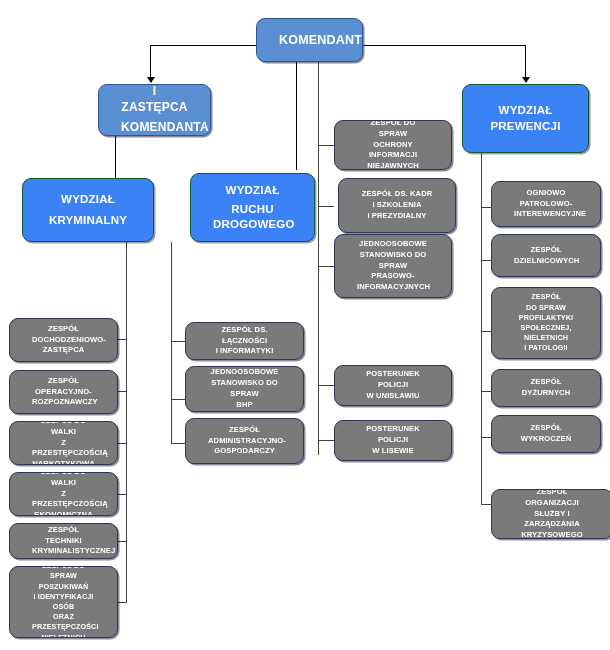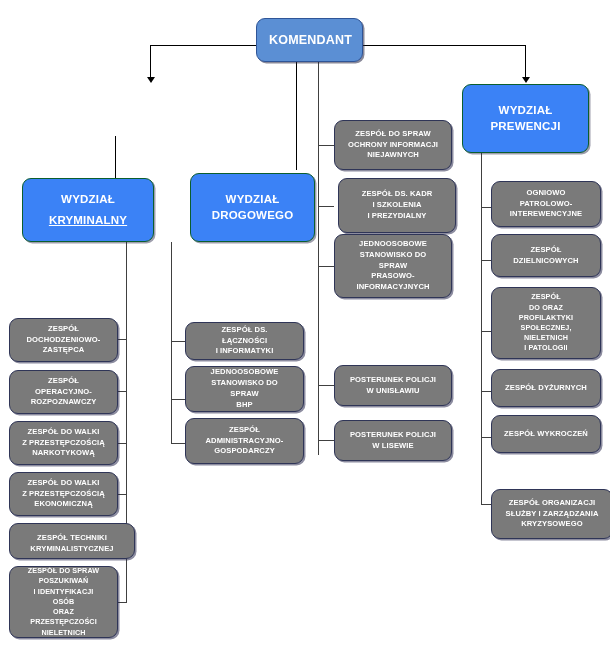"KOMENDANT" .node { padding: 3px 12px -> 3px 22px }
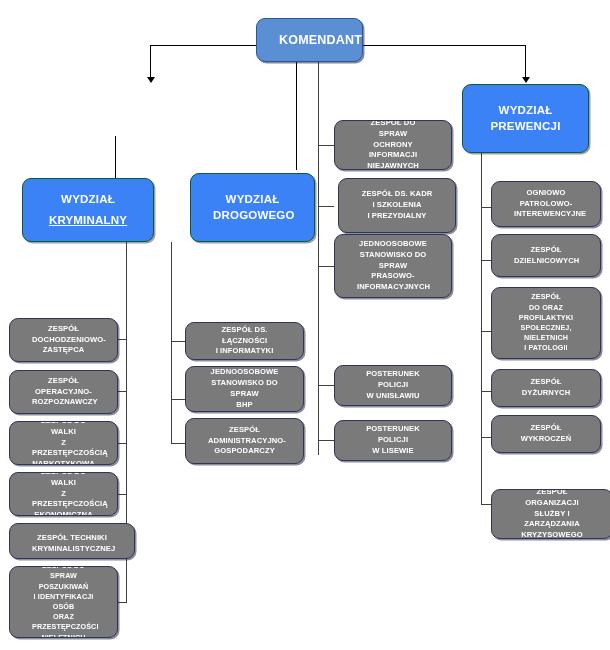"I ZASTĘPCA" div.node { html: none -> <div> <span>I ZASTĘPCA</span> <span>KOMENDANTA</span> </div> }
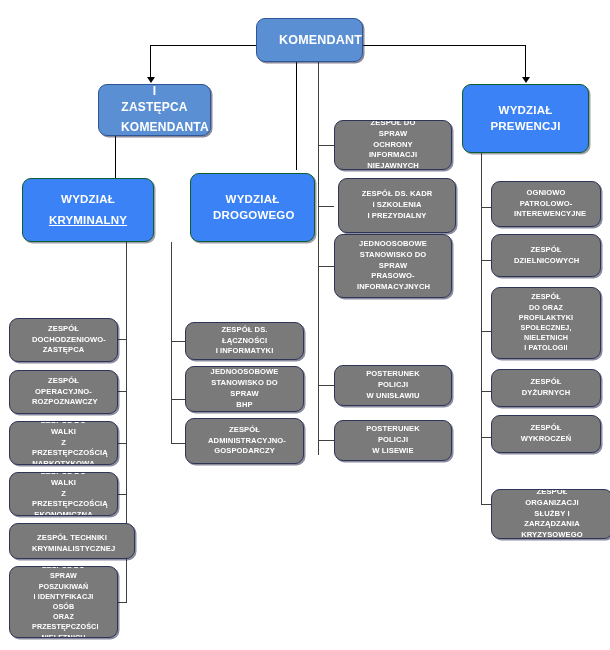"RUCHU" span { html: none -> <span>RUCHU</span> }
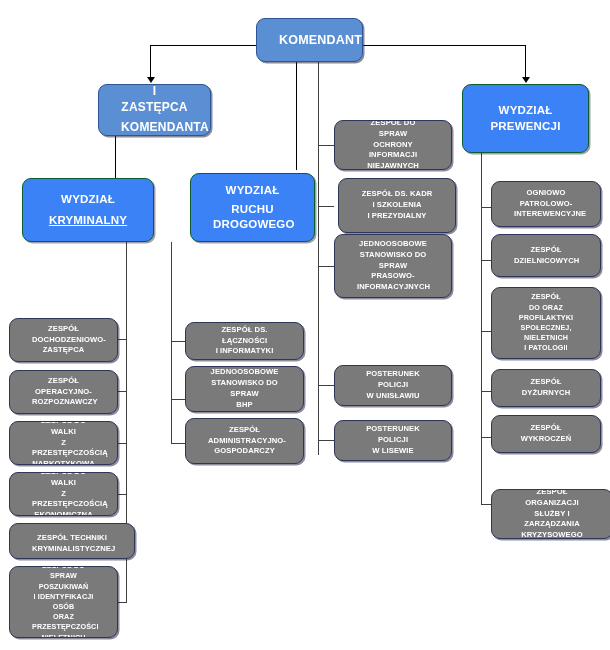"KRYMINALNY" span { text-decoration: underline -> none }
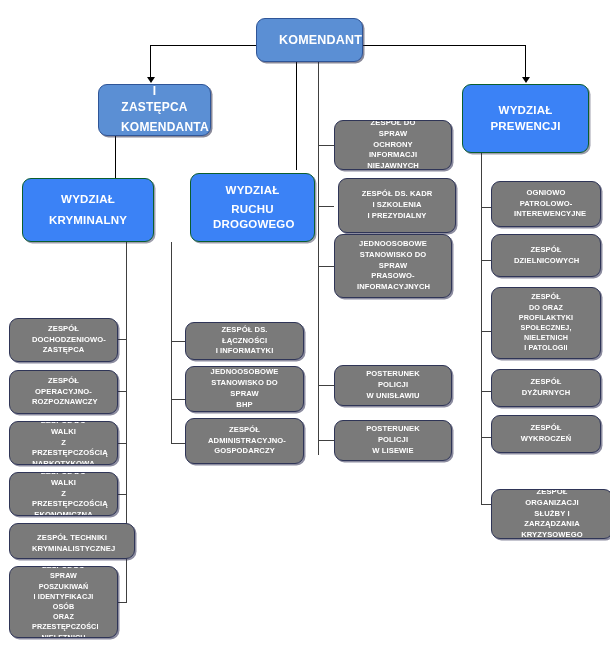"DO ORAZ" div { text: ORAZ -> SPRAW }
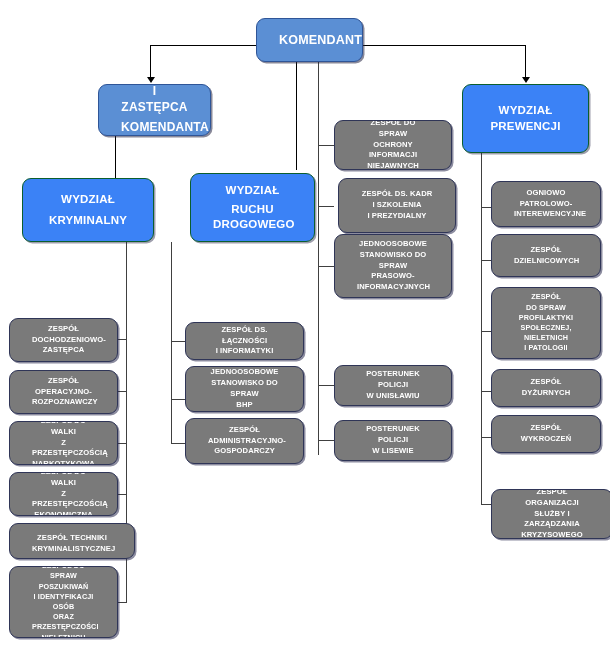"ZESPÓŁ TECHNIKI" div.node { align-items: flex-end -> none; width: 126px -> 109px }
